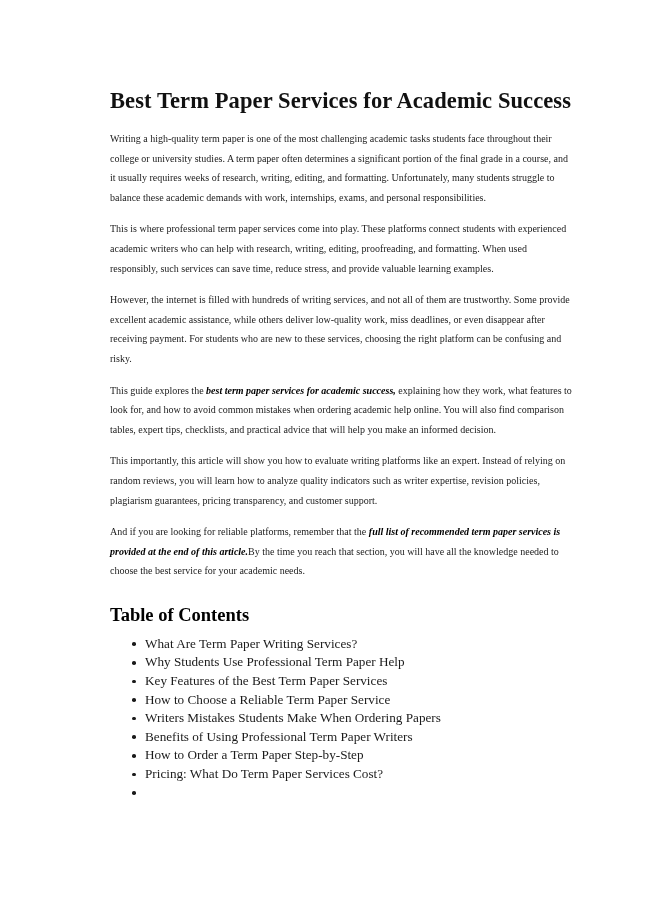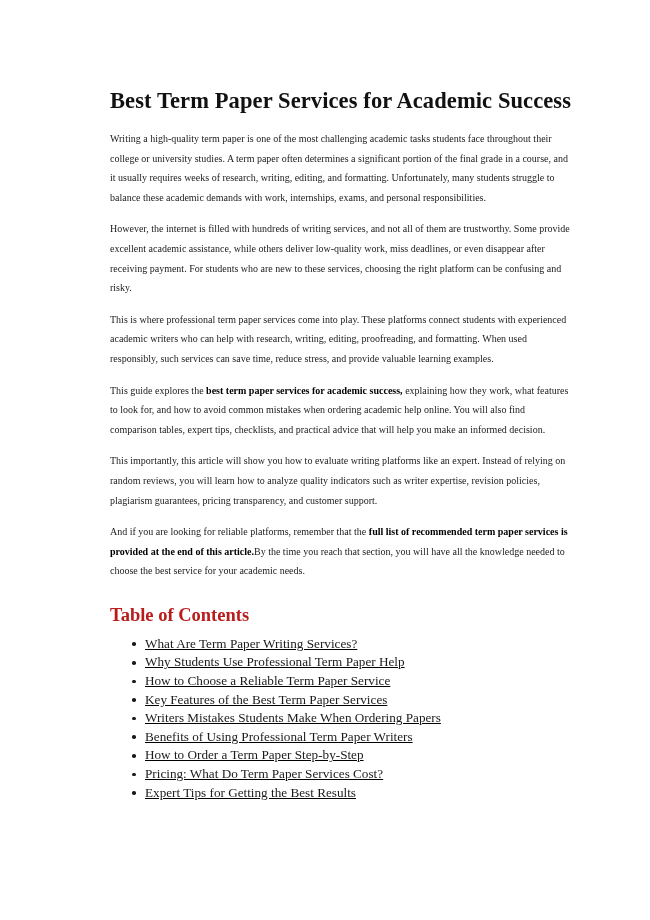"However, the internet is filled" p.para { order: before "This is where professional term" -> after "This is where professional term" }
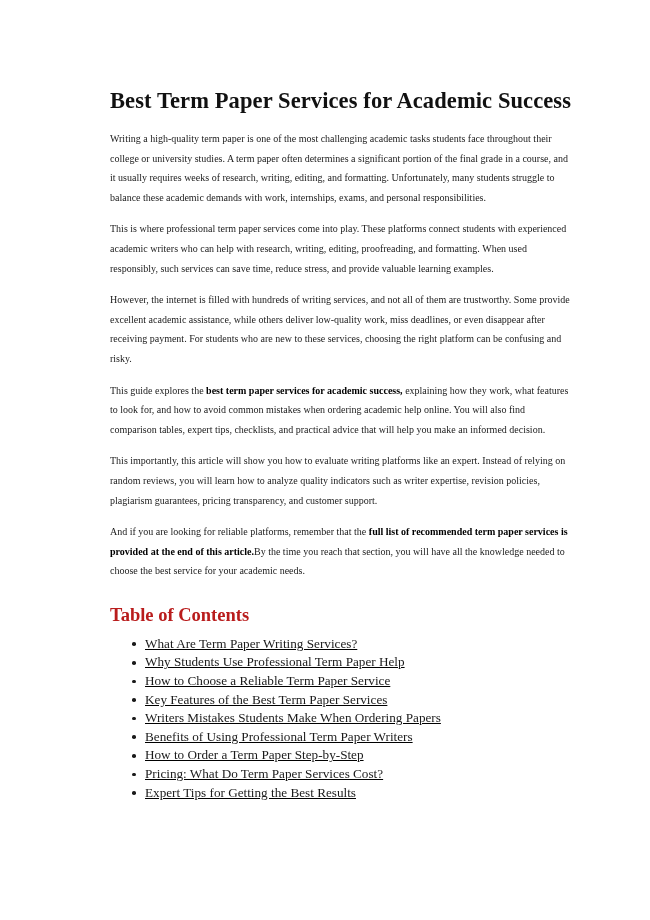"best term paper services for academic success," .para b { font-style: none -> italic }
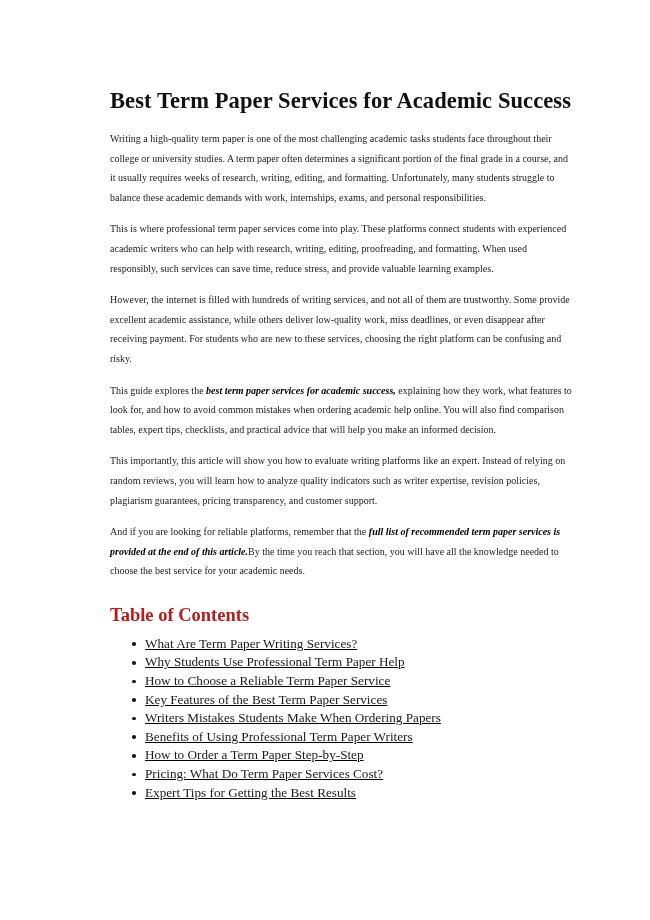"Table of Contents" .toc-heading { color: #b91c1c -> #000000 }
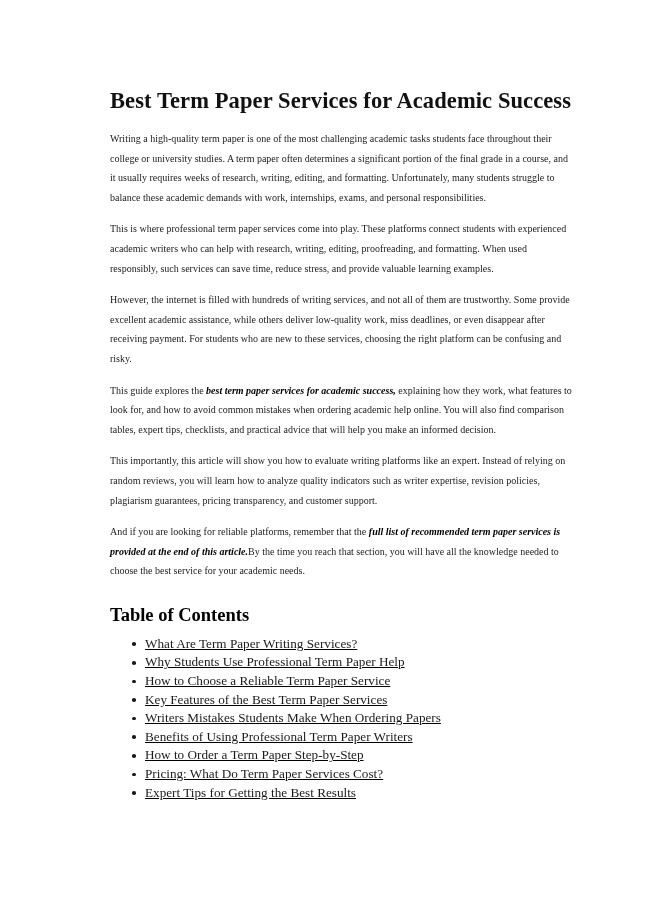"What Are Term Paper Writing" .toc-list { text-decoration: underline -> none }
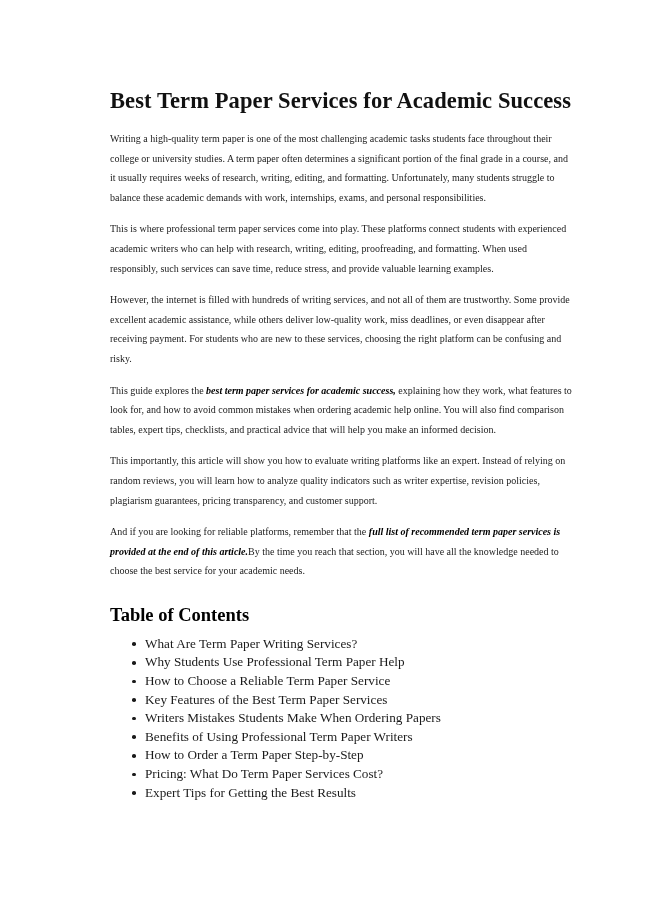"How to Choose a Reliable" li { order: before "Key Features of the Best" -> after "Key Features of the Best" }
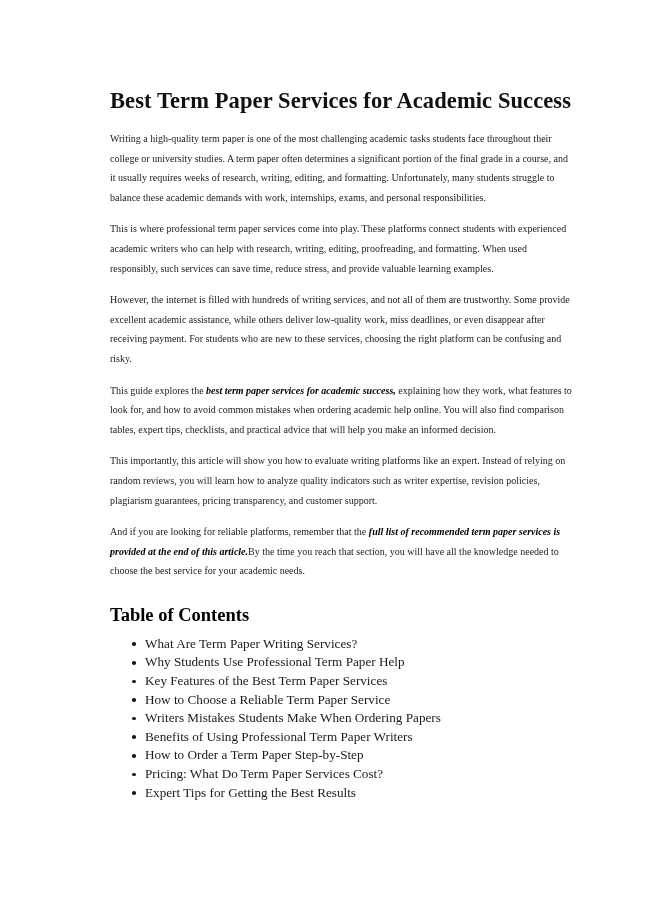"Expert Tips for Getting the" span { html: <span>Expert Tips for Getting the Best Results</span> -> none }
